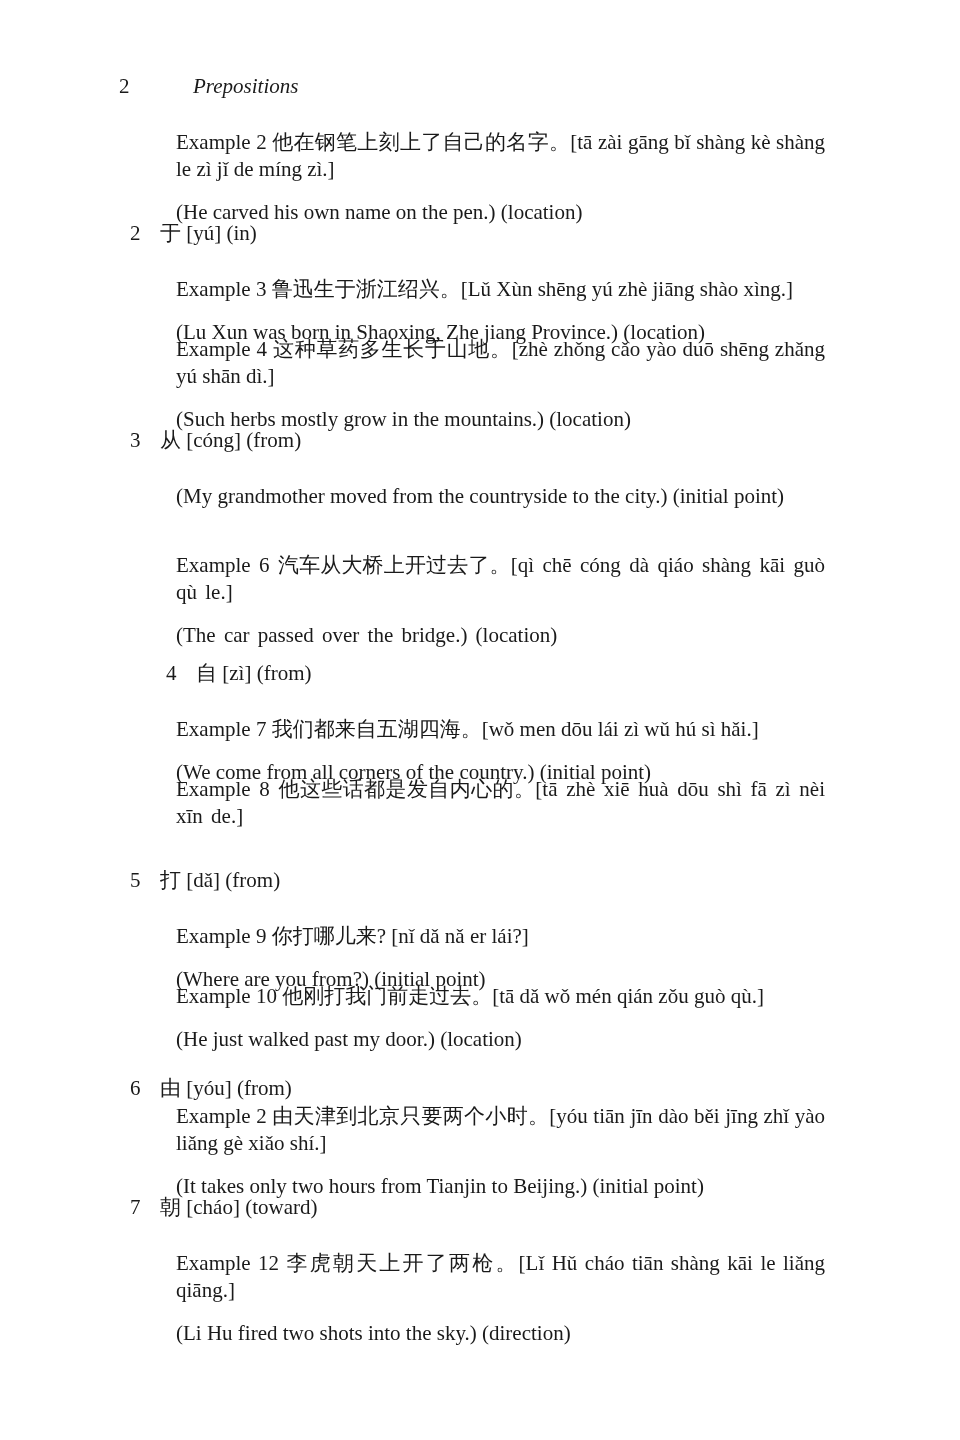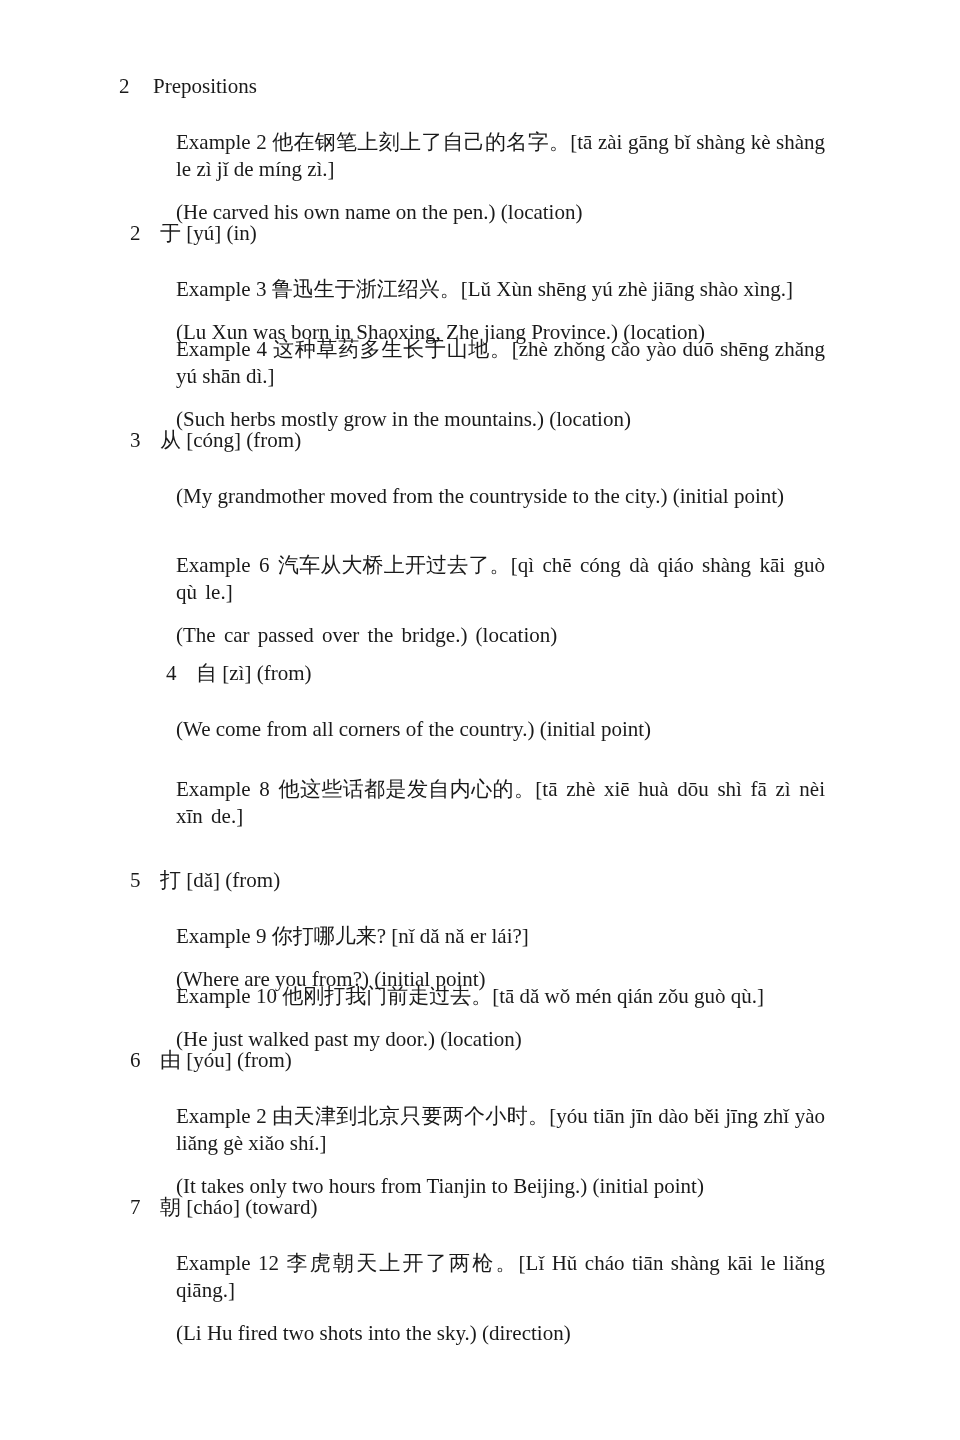"Prepositions" .running-head .chapter-title { font-style: none -> italic; margin-left: none -> 40px }
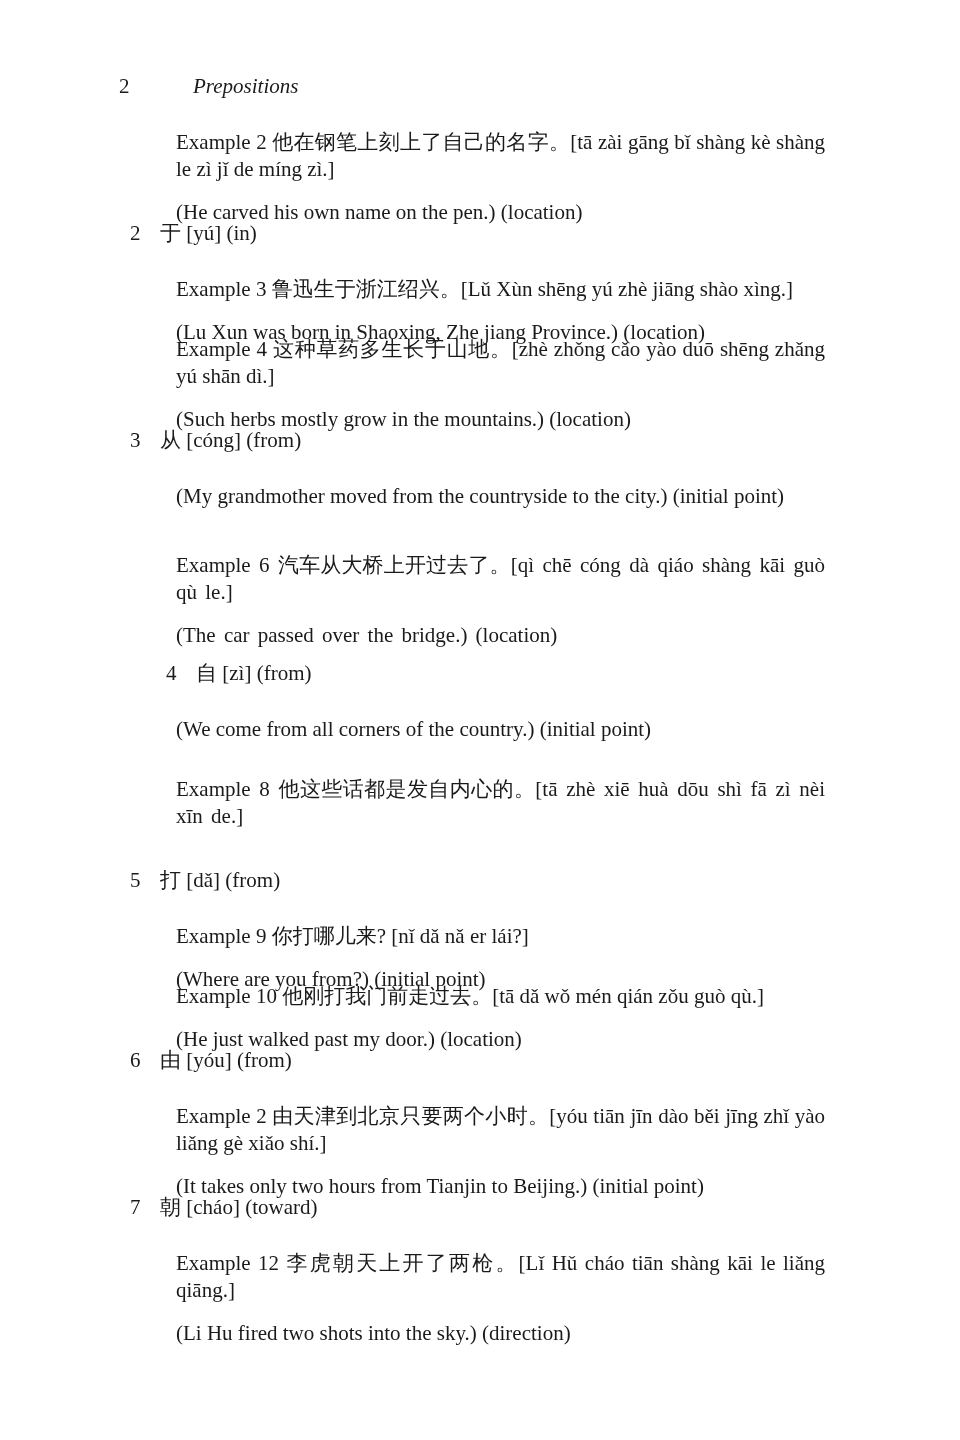"Example 7 我们都来自五湖四海。[wǒ men dōu" p { html: none -> <p> <span>Example 7</span> <span>我们都来自五湖四海。</span><span>[wǒ men dōu lái zì wǔ hú sì hǎi.]</span> </p> }
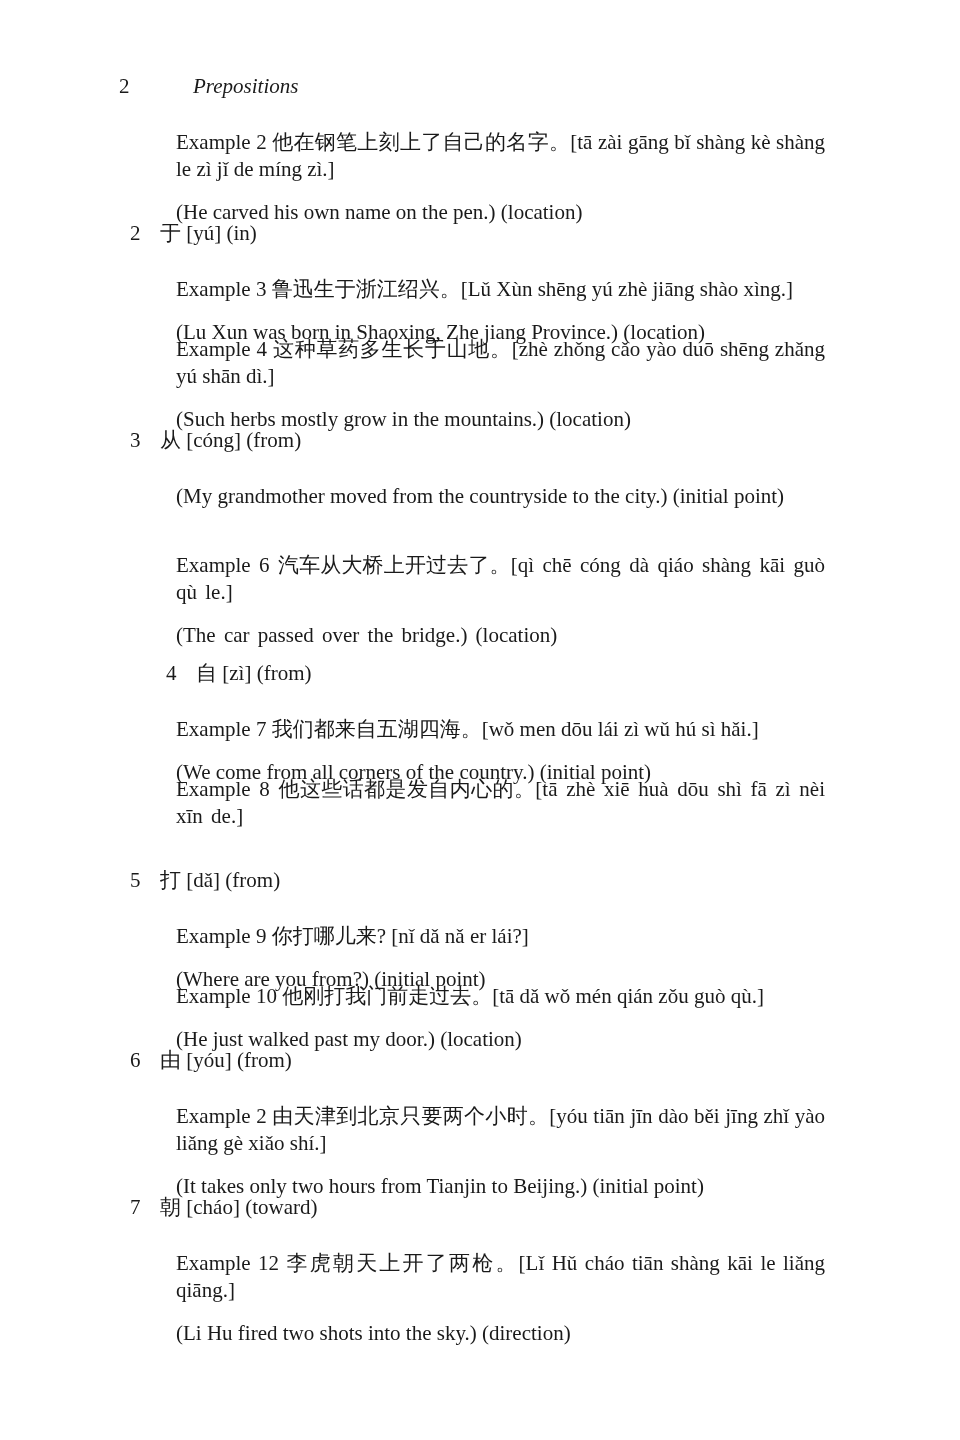"6 由 [yóu] (from)" div.heading { top: 1047px -> 1075px }
